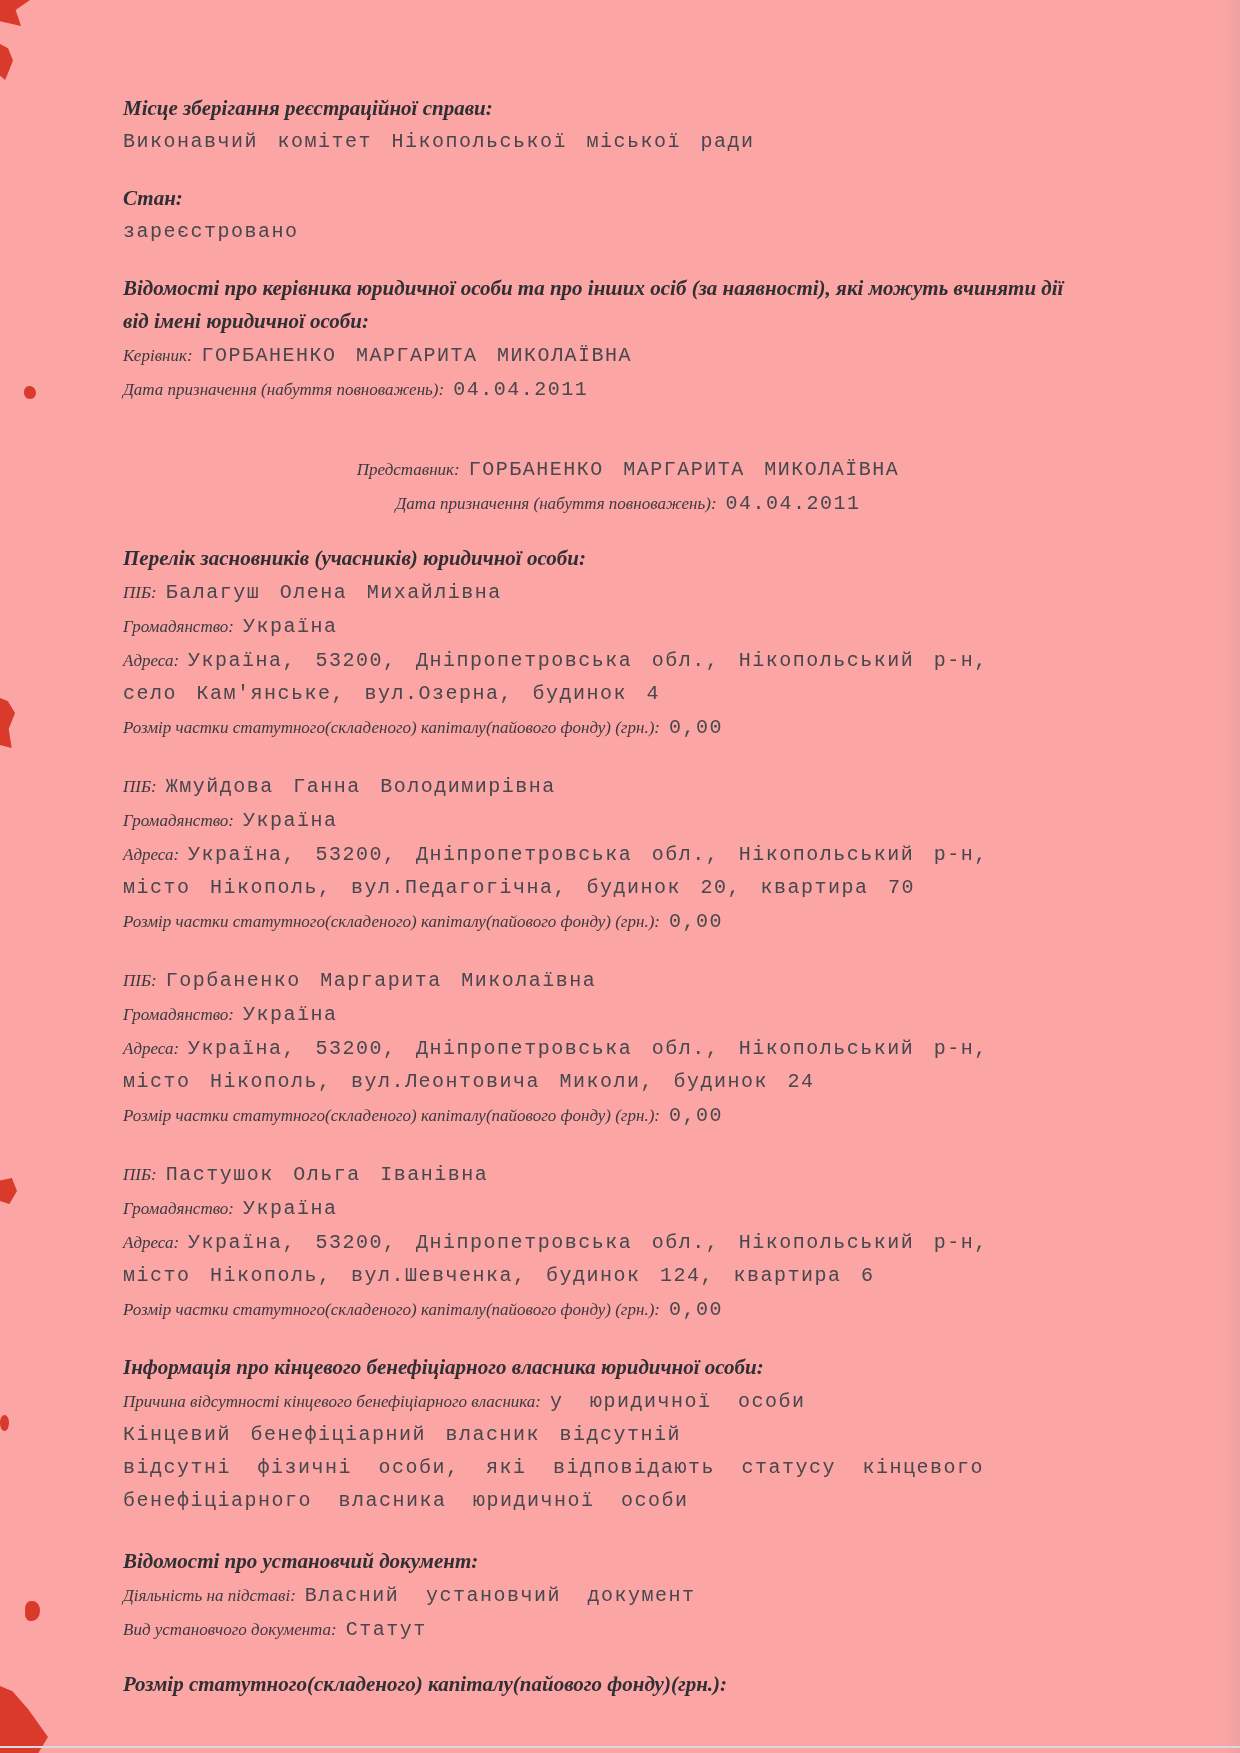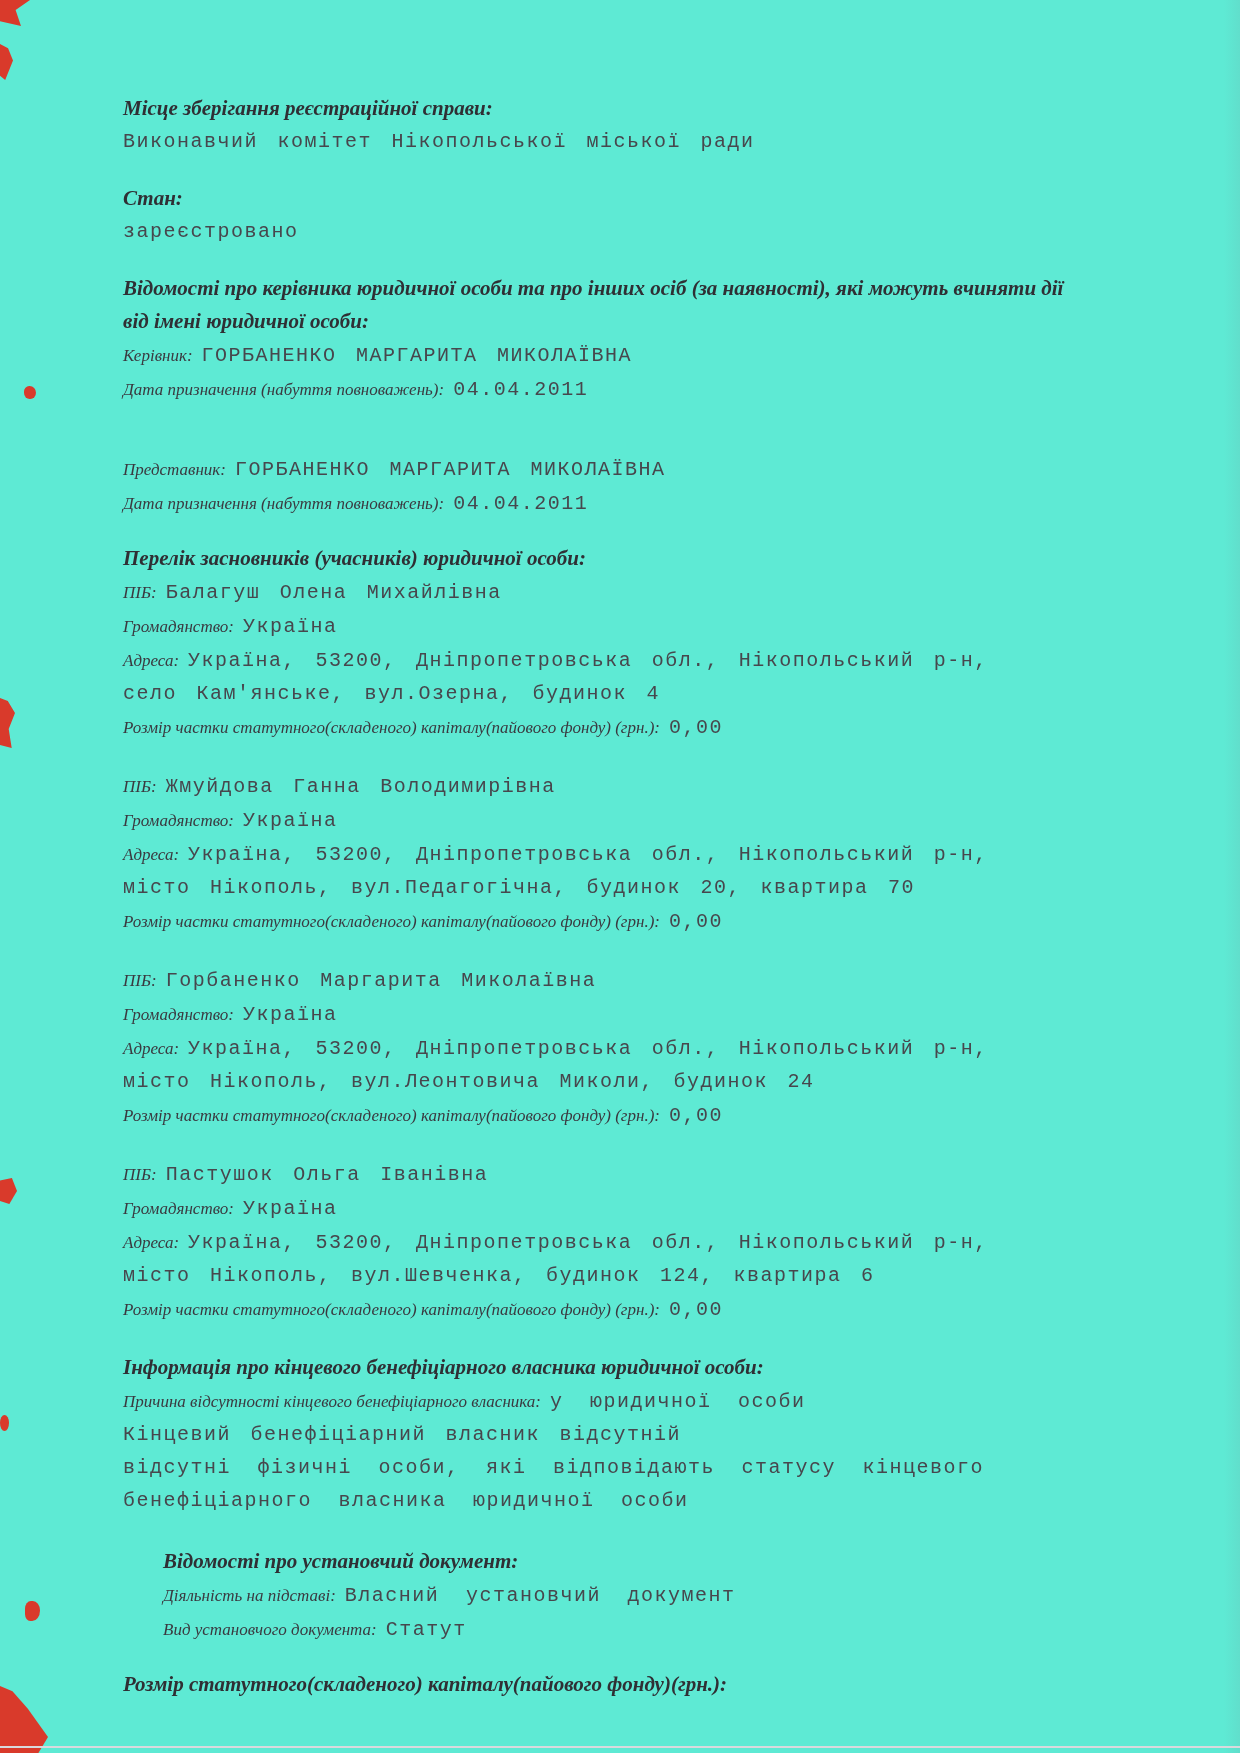"Місце зберігання реєстраційної справи:" .page { background: #5eead4 -> #fca5a5 }
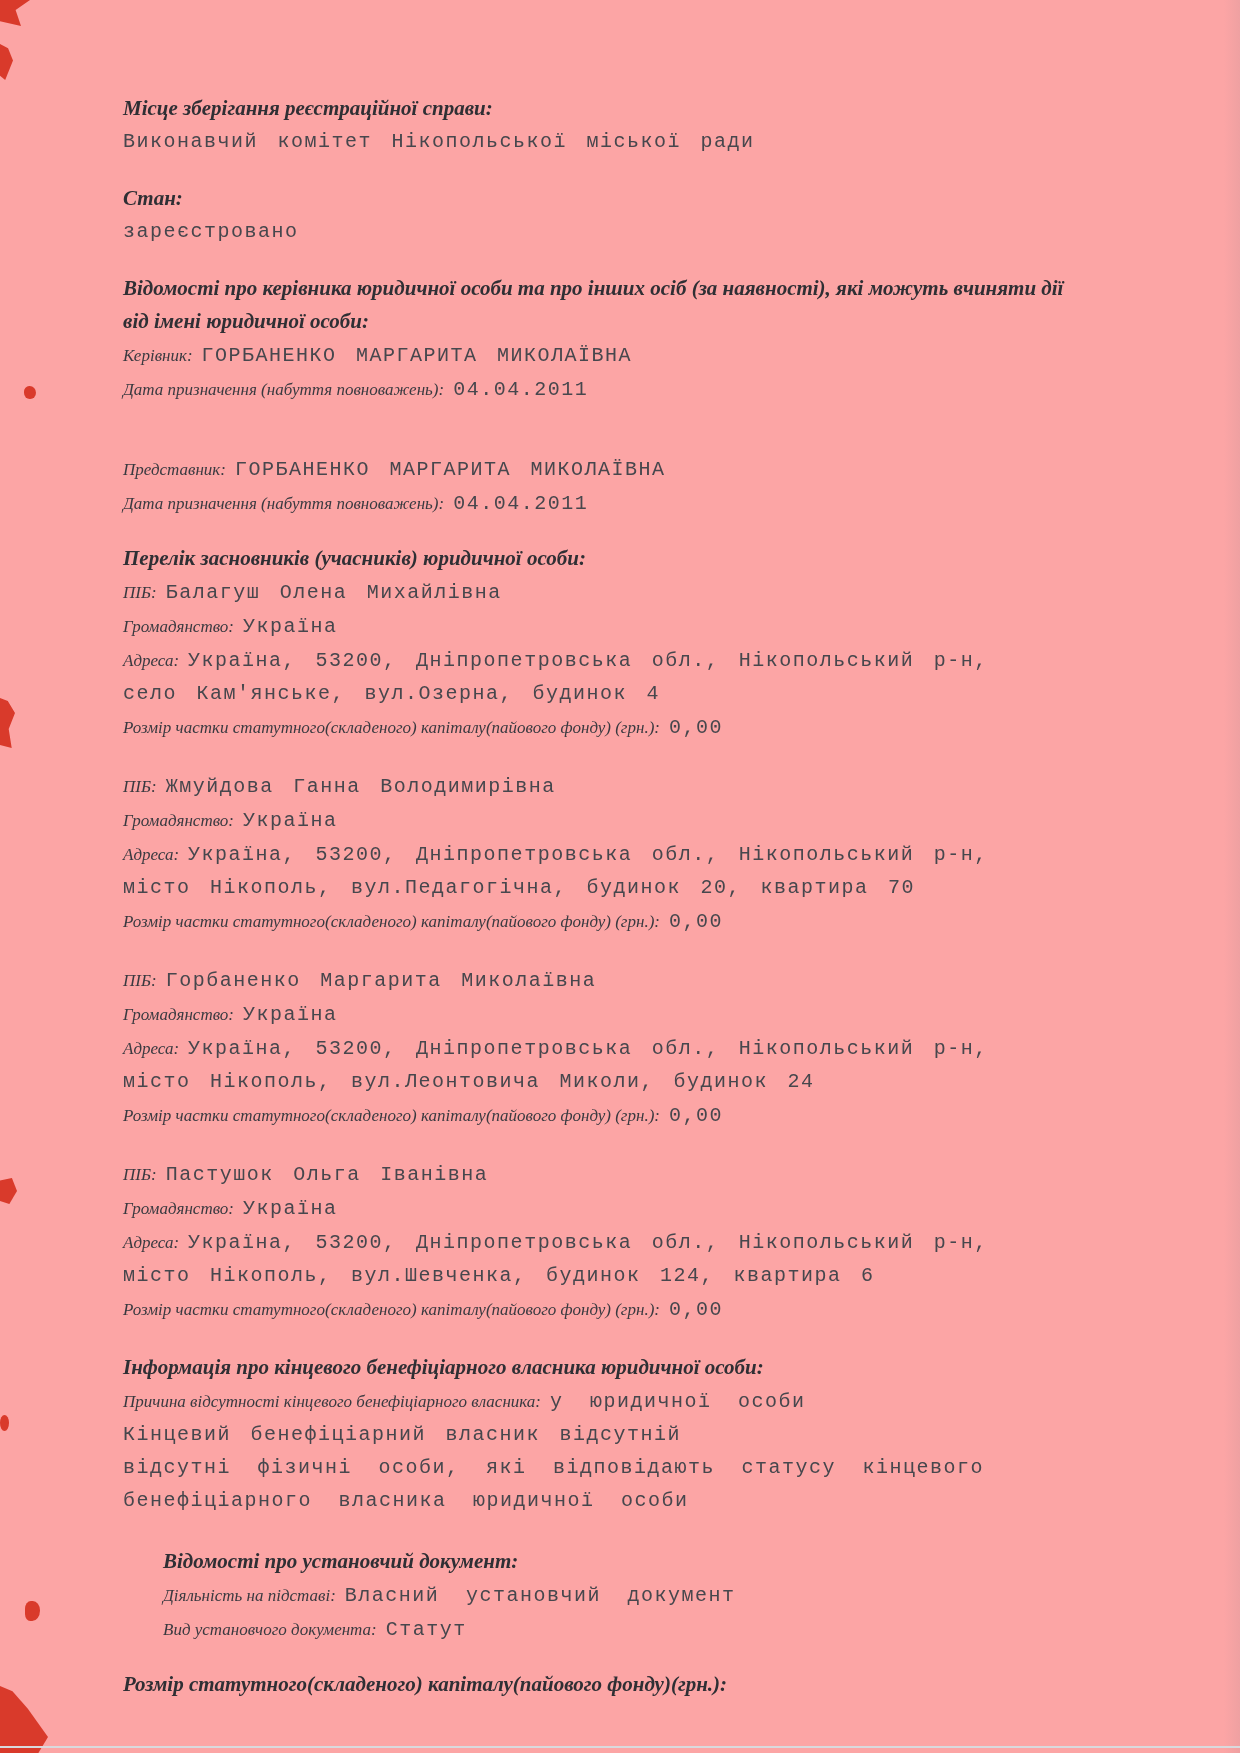"Представник: ГОРБАНЕНКО МАРГАРИТА" .blk-repr { text-align: none -> center }
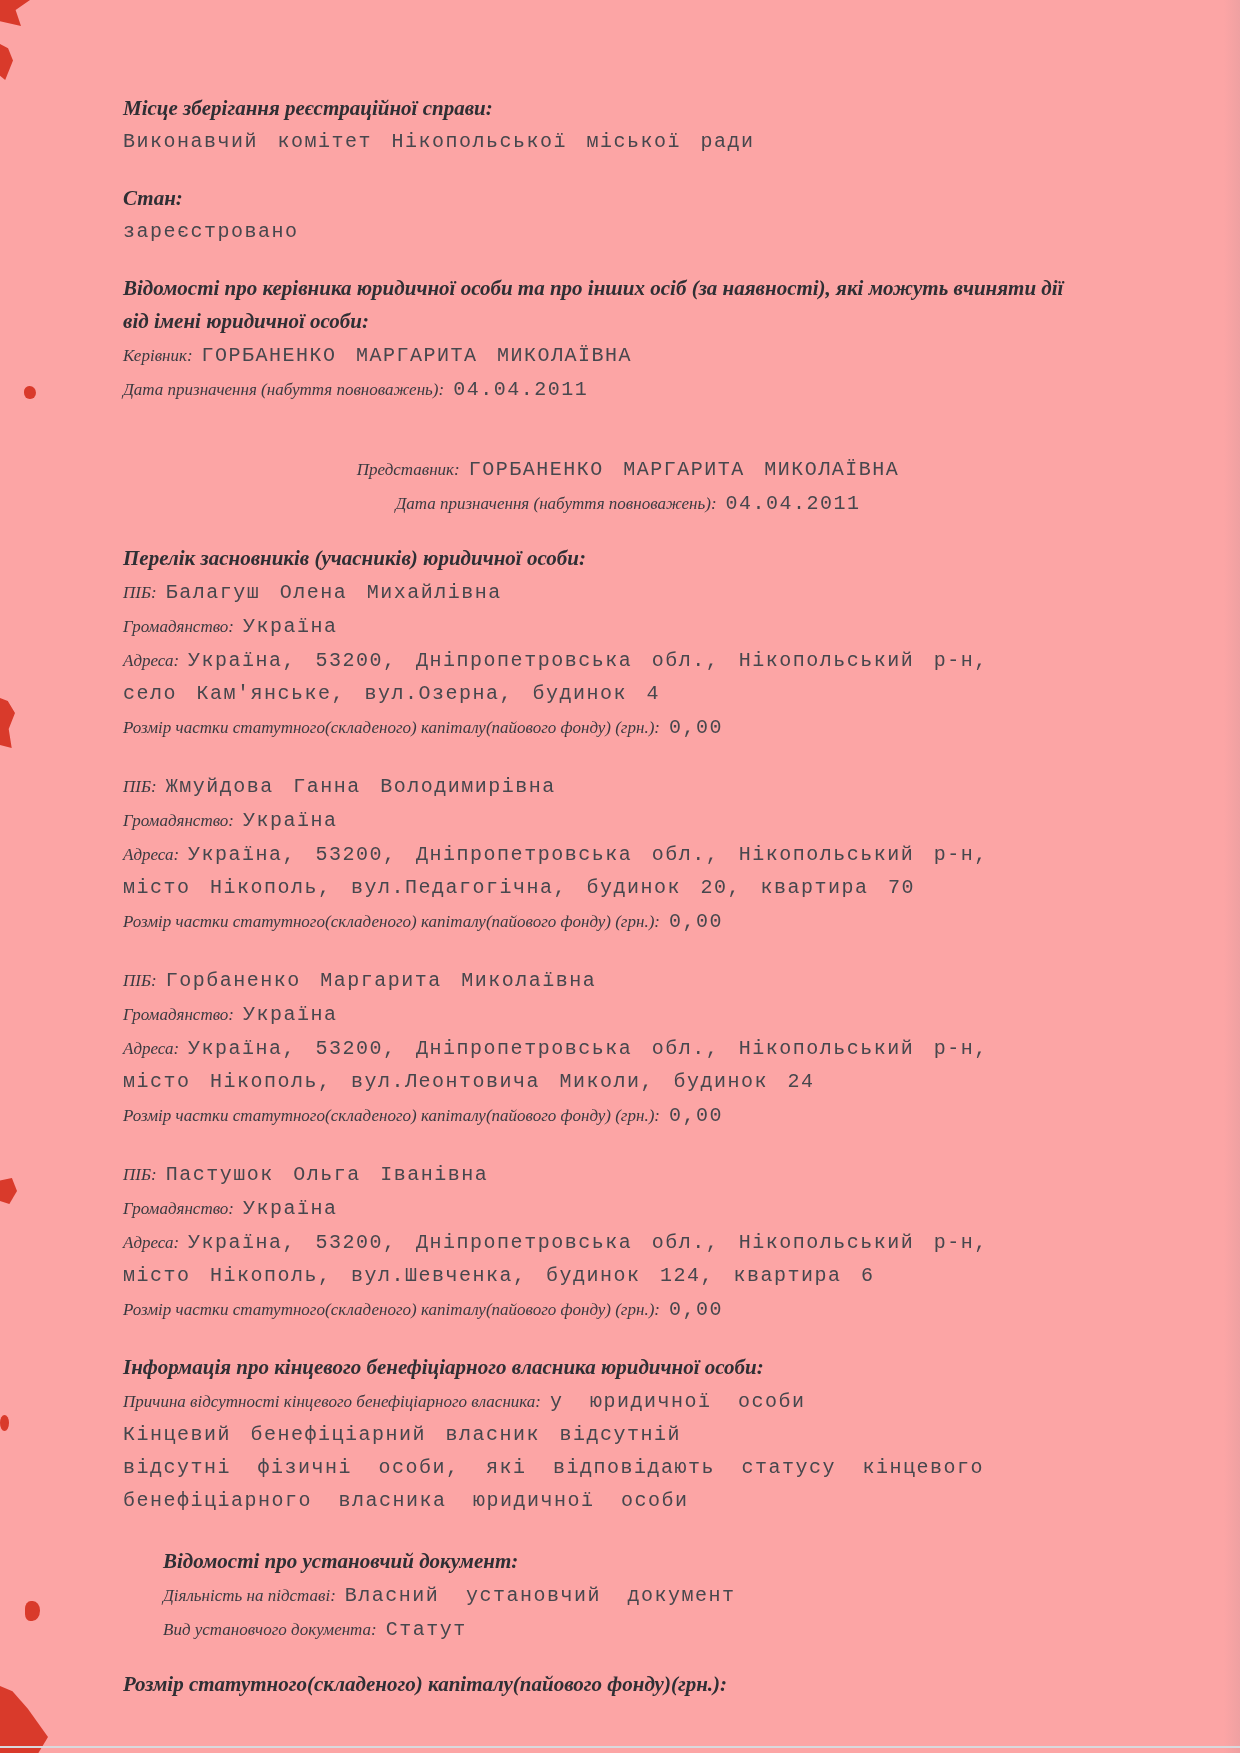"Відомості про установчий документ:" .blk-founding { margin-left: 40px -> none }
